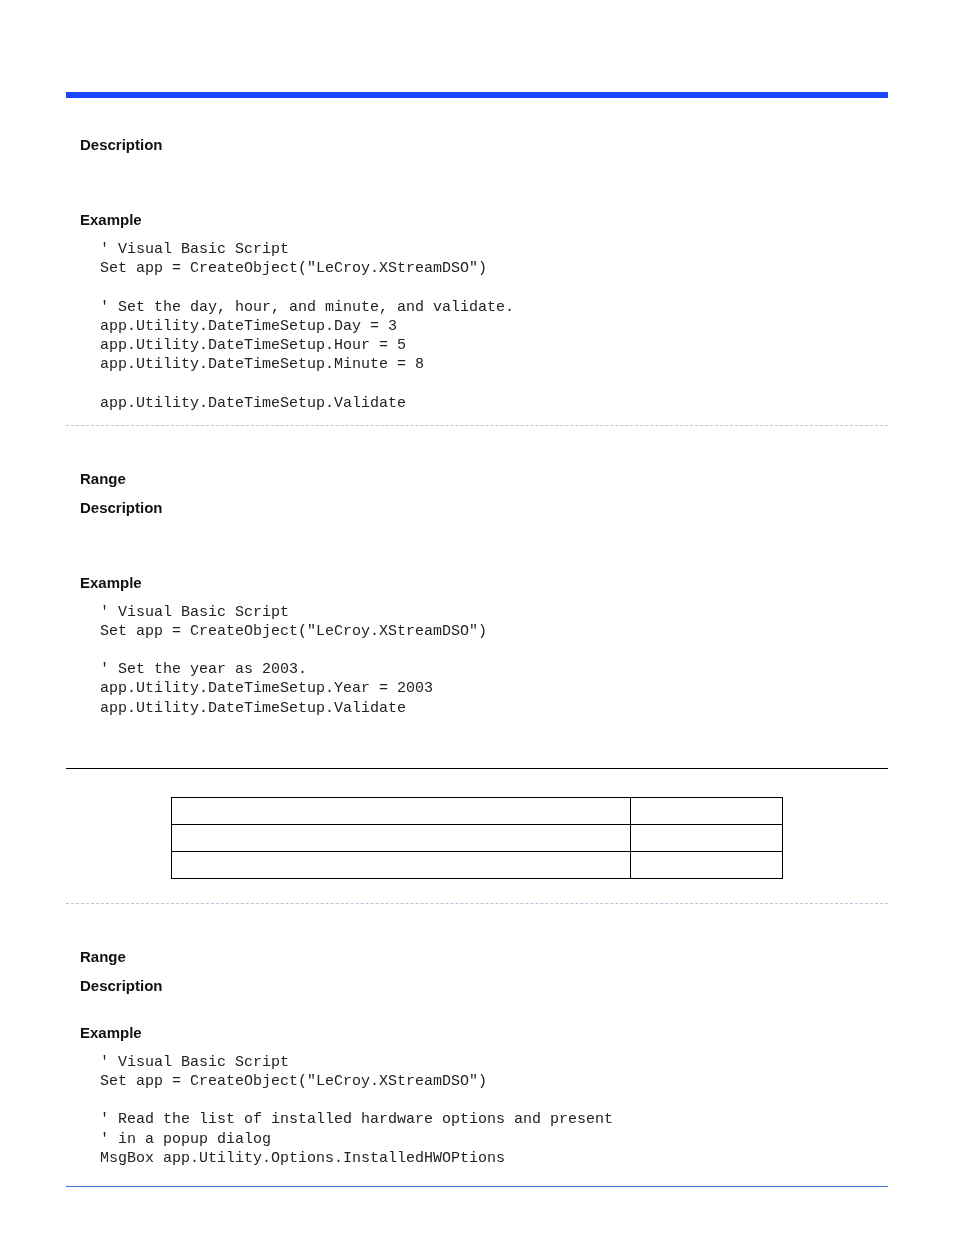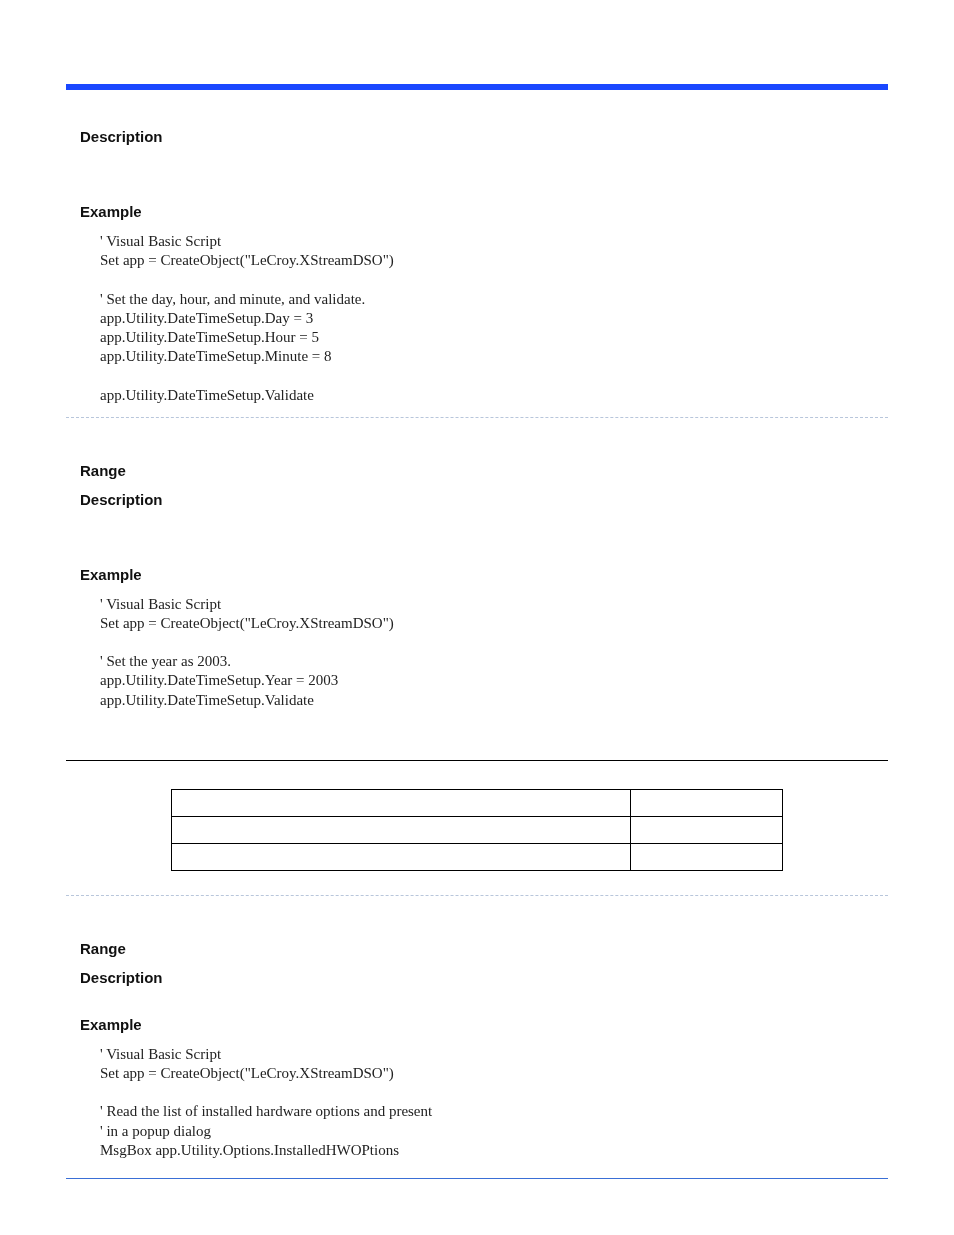"Description" .page { margin: 0 auto -> 8px auto }
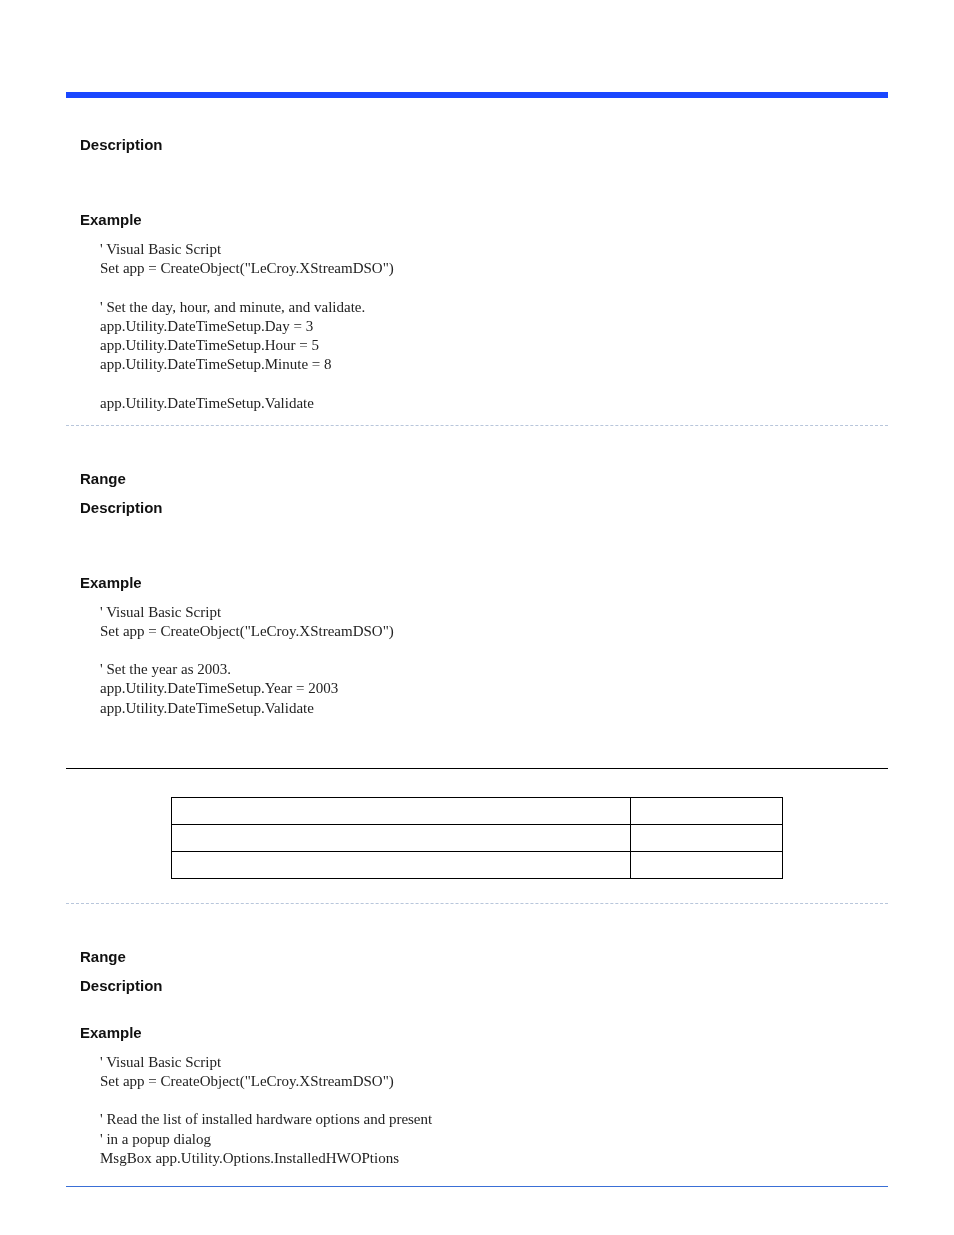"' Visual Basic Script" pre.code { font-family: Liberation Serif, serif -> Liberation Mono, monospace }
